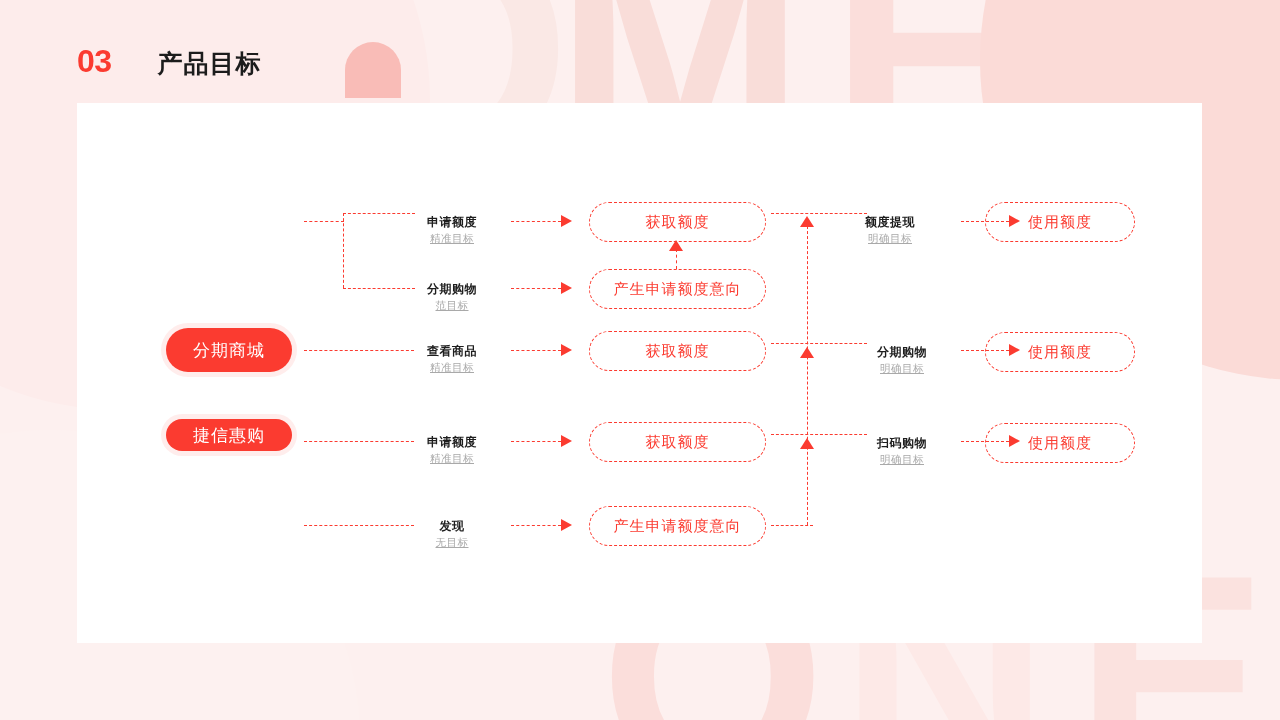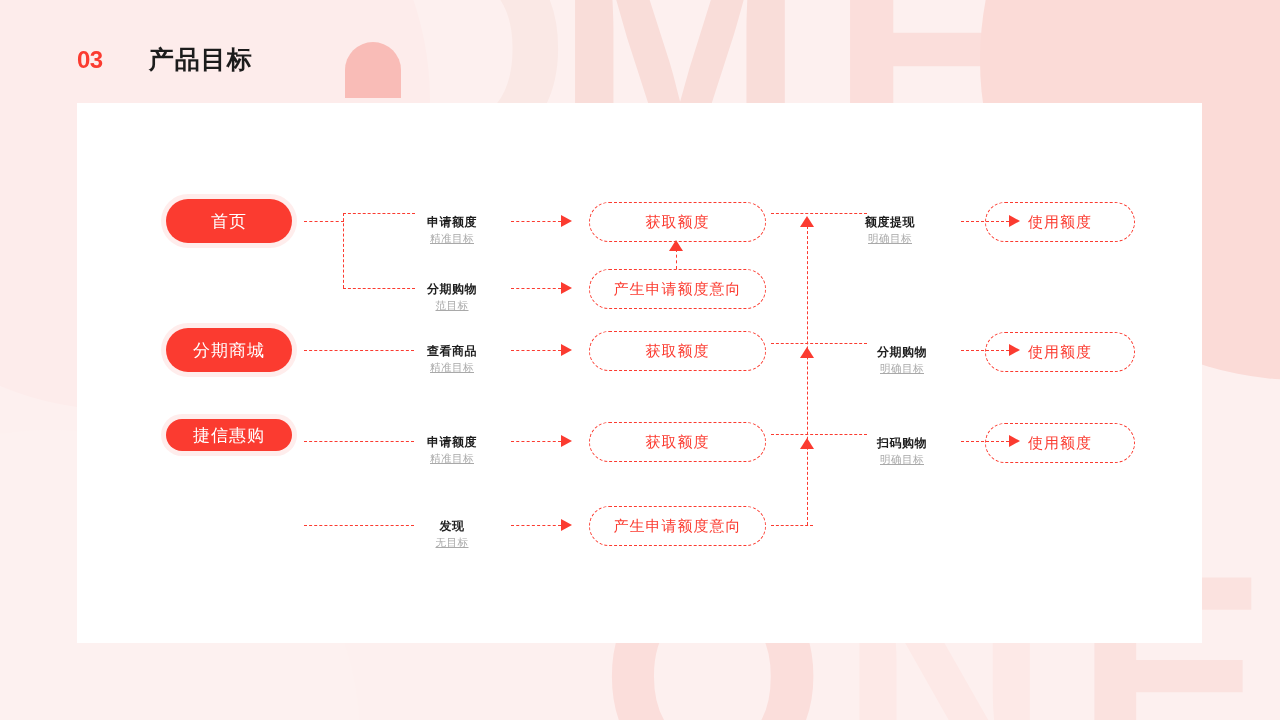"03" #t-num { font-size: 24px -> 32px }
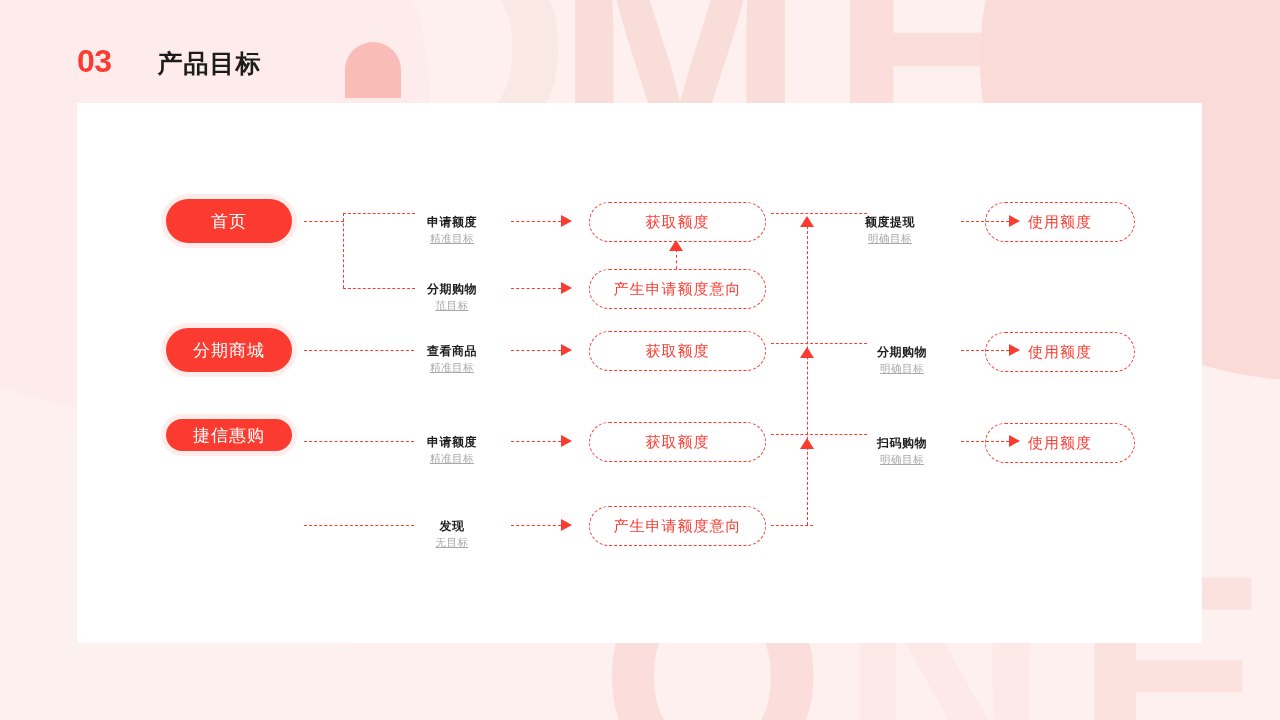"首页" div.node-pill { html: <div> <span>首页</span> </div> -> none }
